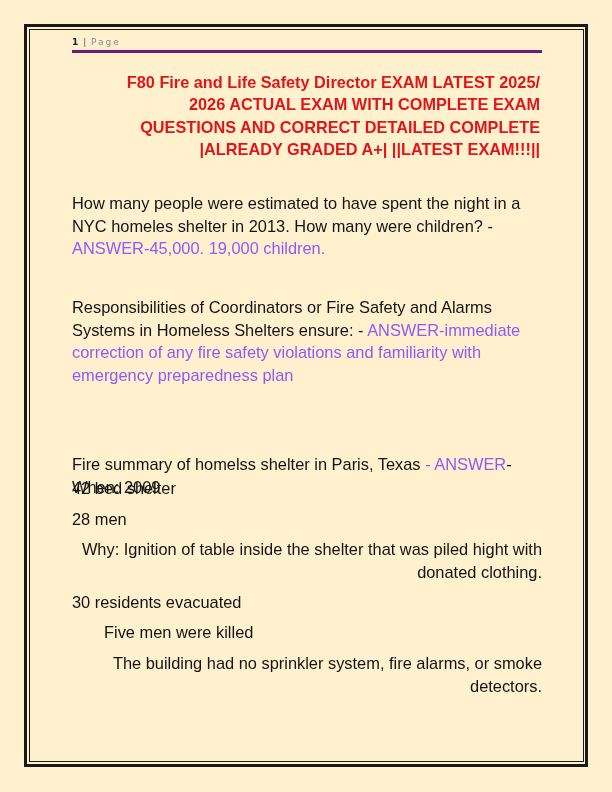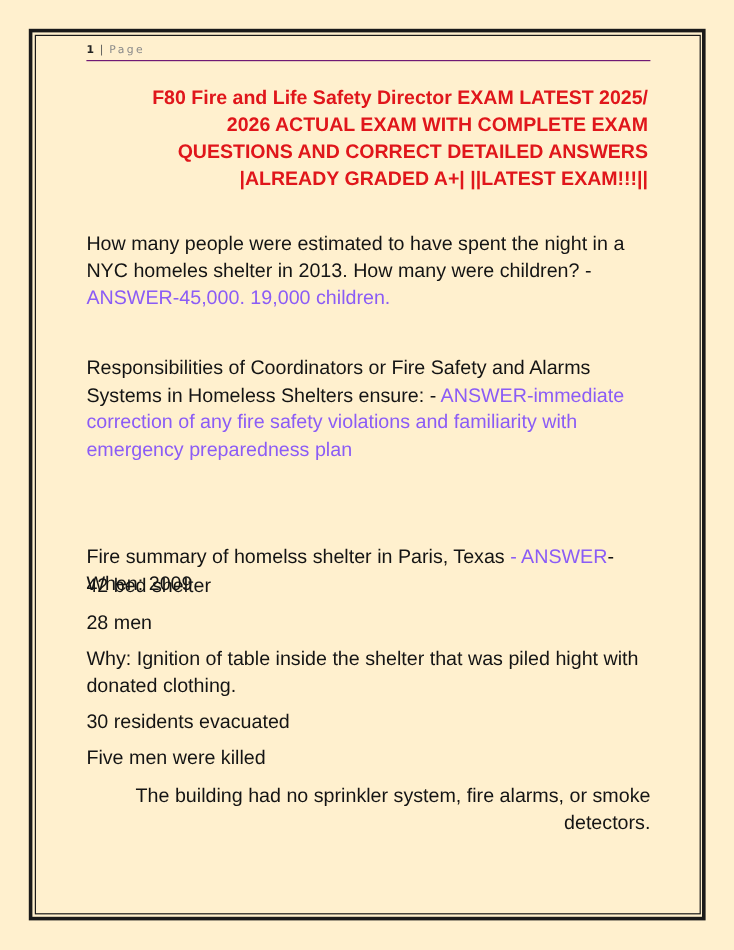"1 | Page" .page-header { border-bottom: 1px solid #701a75 -> 3px solid #701a75 }
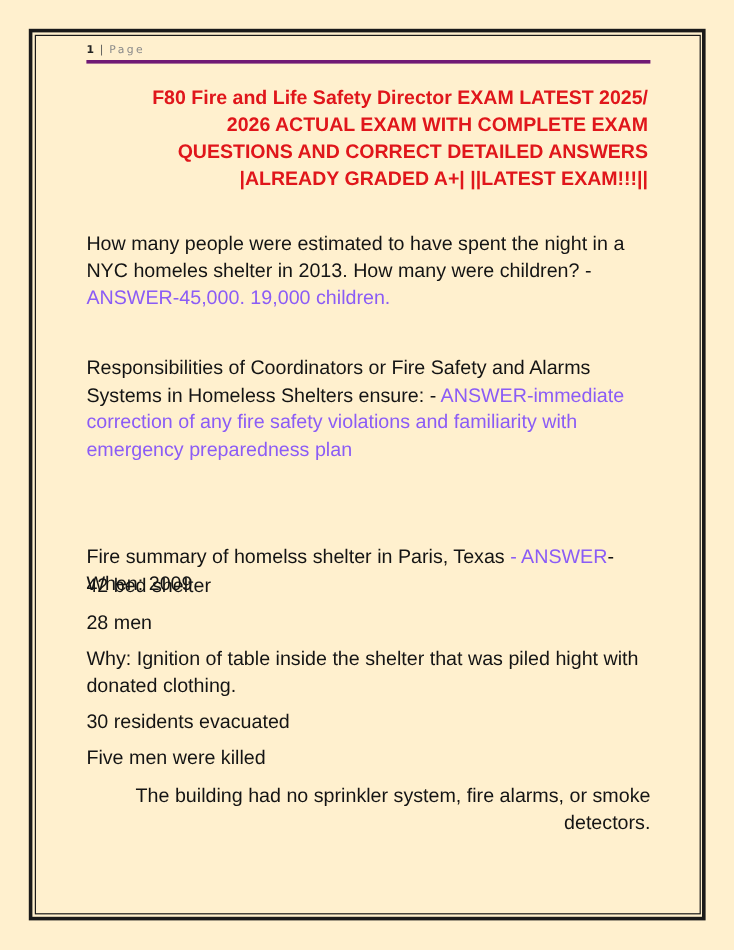"QUESTIONS AND CORRECT DETAILED ANSWERS" div { text: ANSWERS -> COMPLETE }
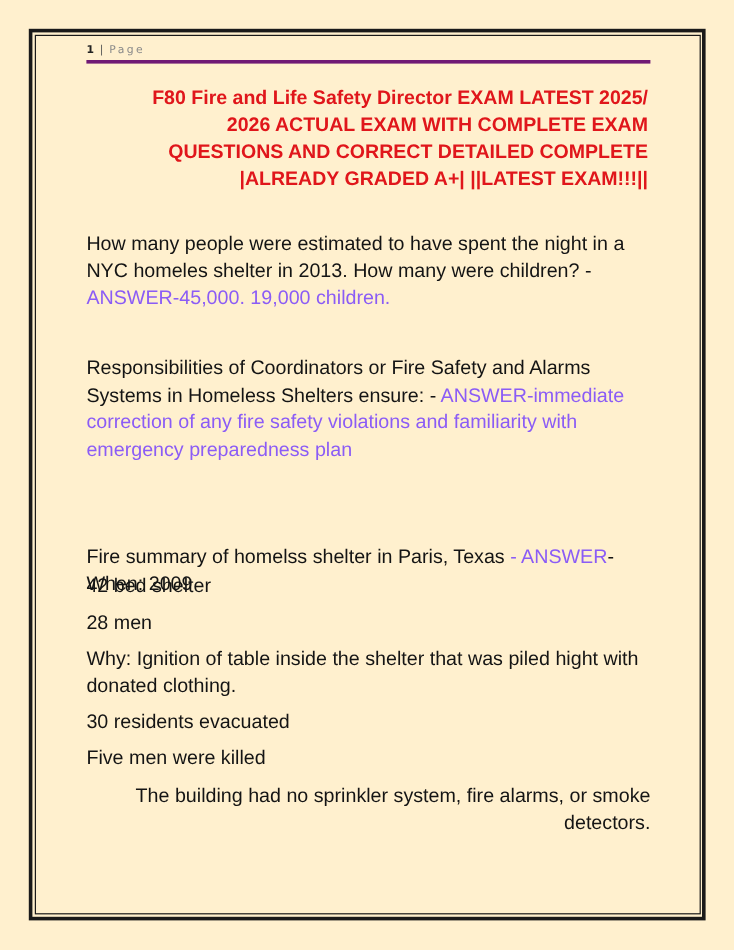"Why: Ignition of table inside" p.line { text-align: none -> right }
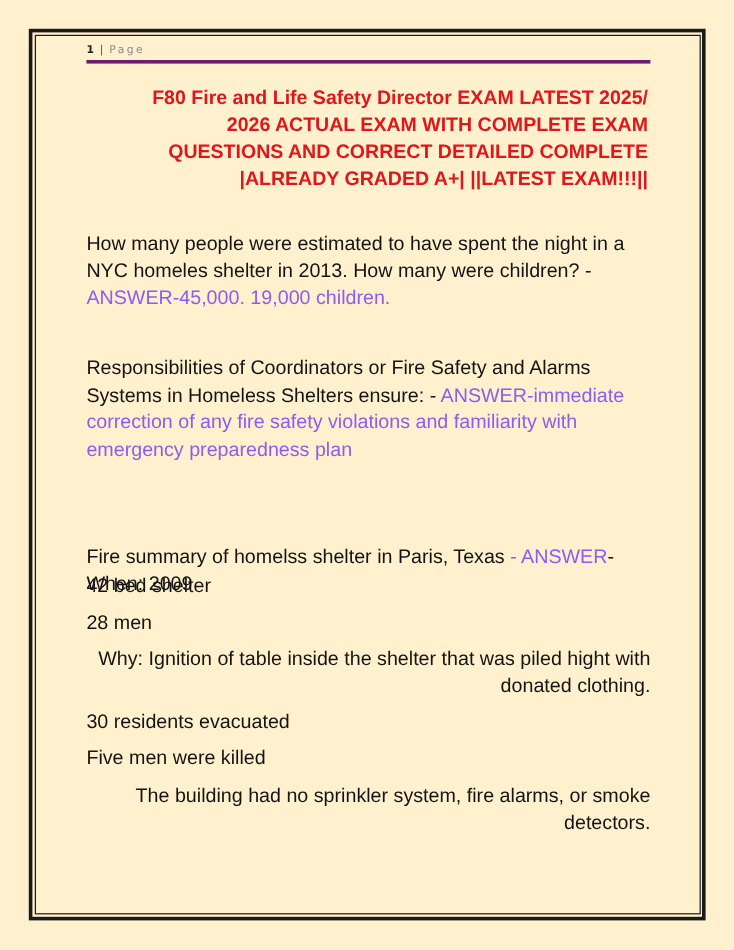"Five men were killed" p.line { margin-left: none -> 32px }
